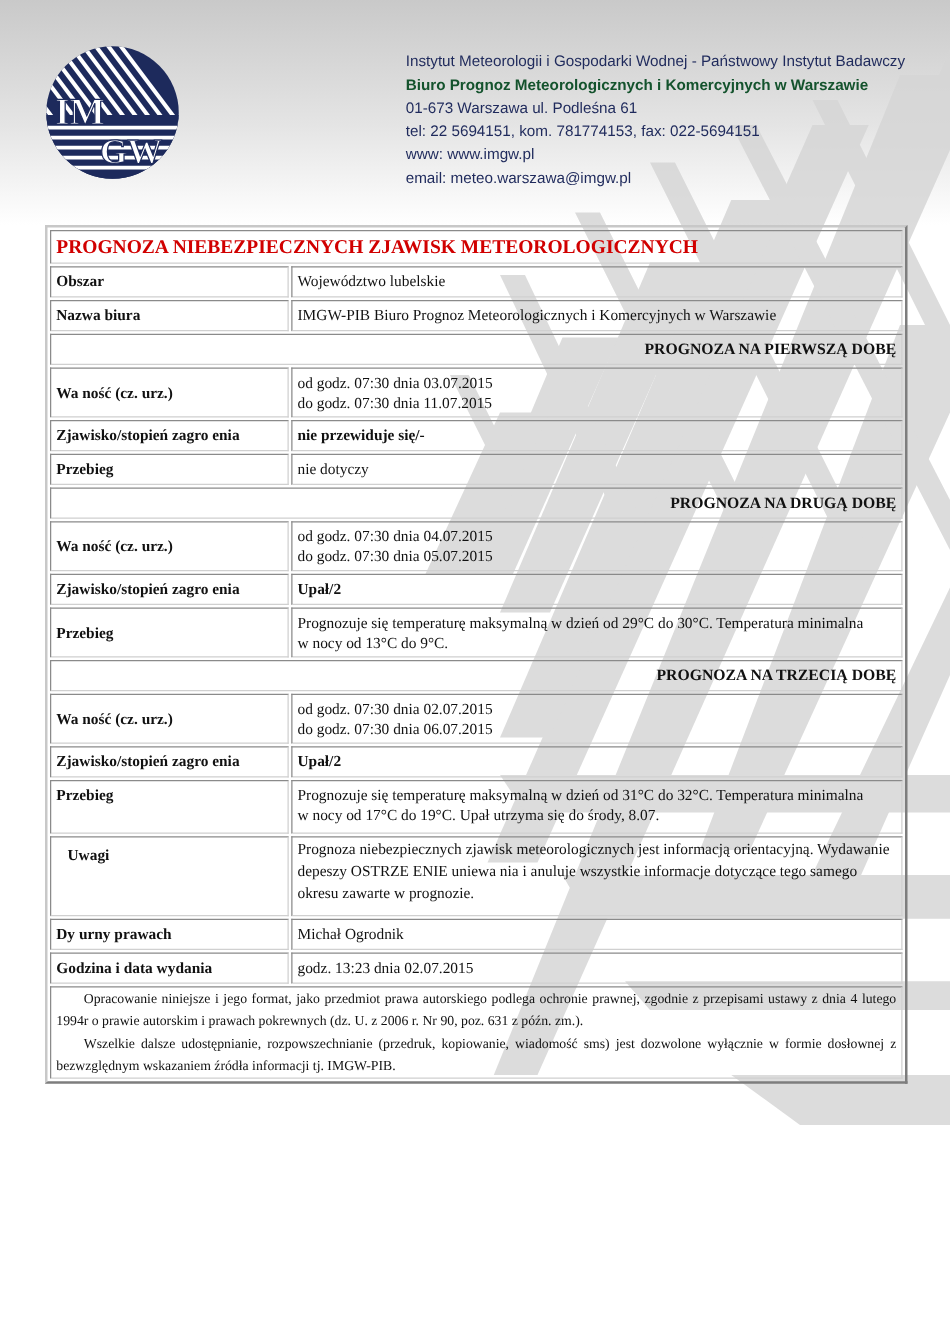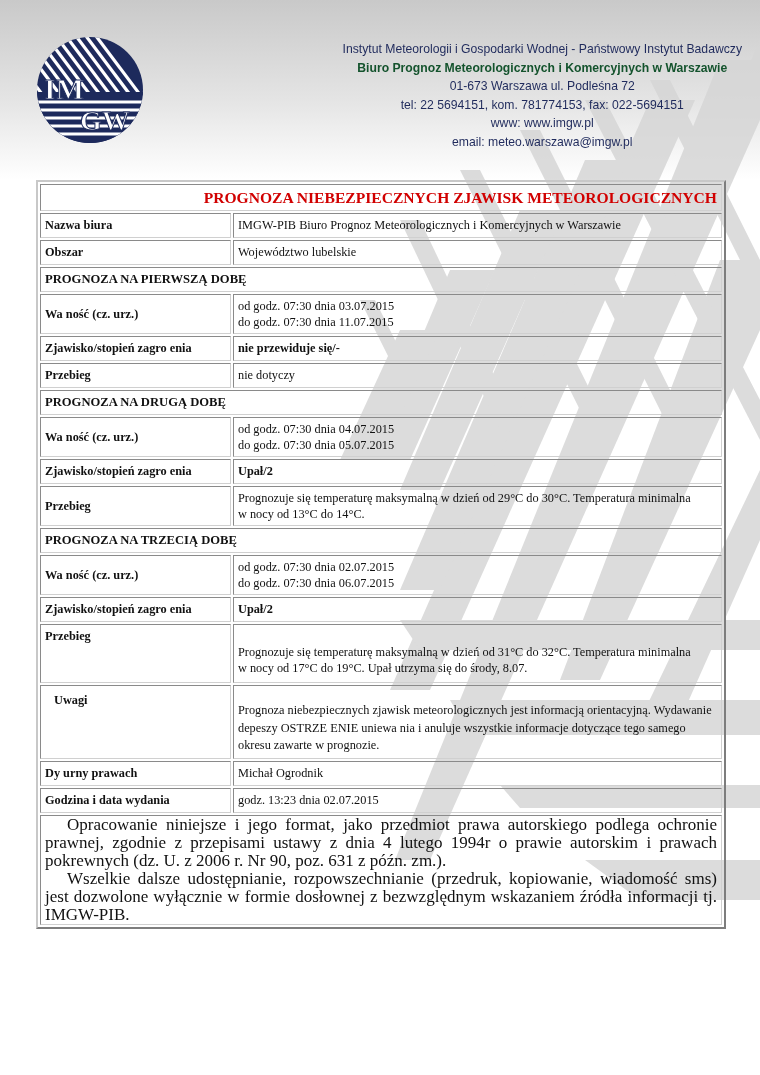"Instytut Meteorologii i Gospodarki" .org { right: 18px -> 36px; text-align: center -> left }
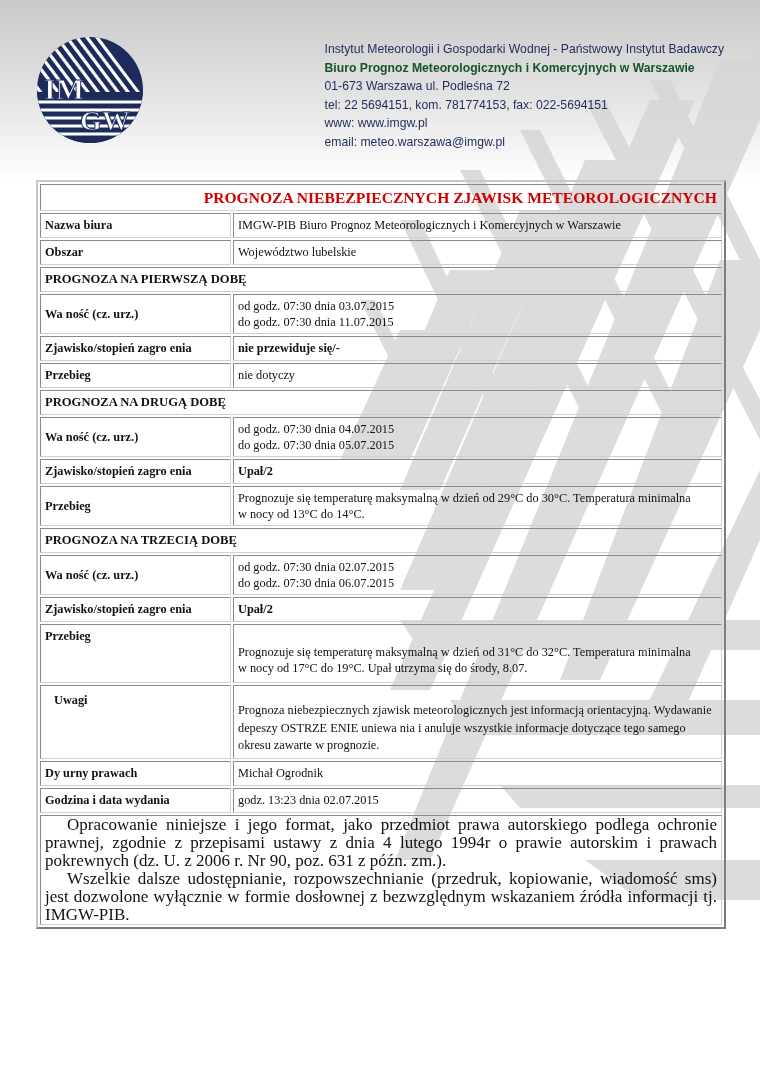"01-673 Warszawa ul. Podleśna 72" div.plain { text: 72 -> 61 }
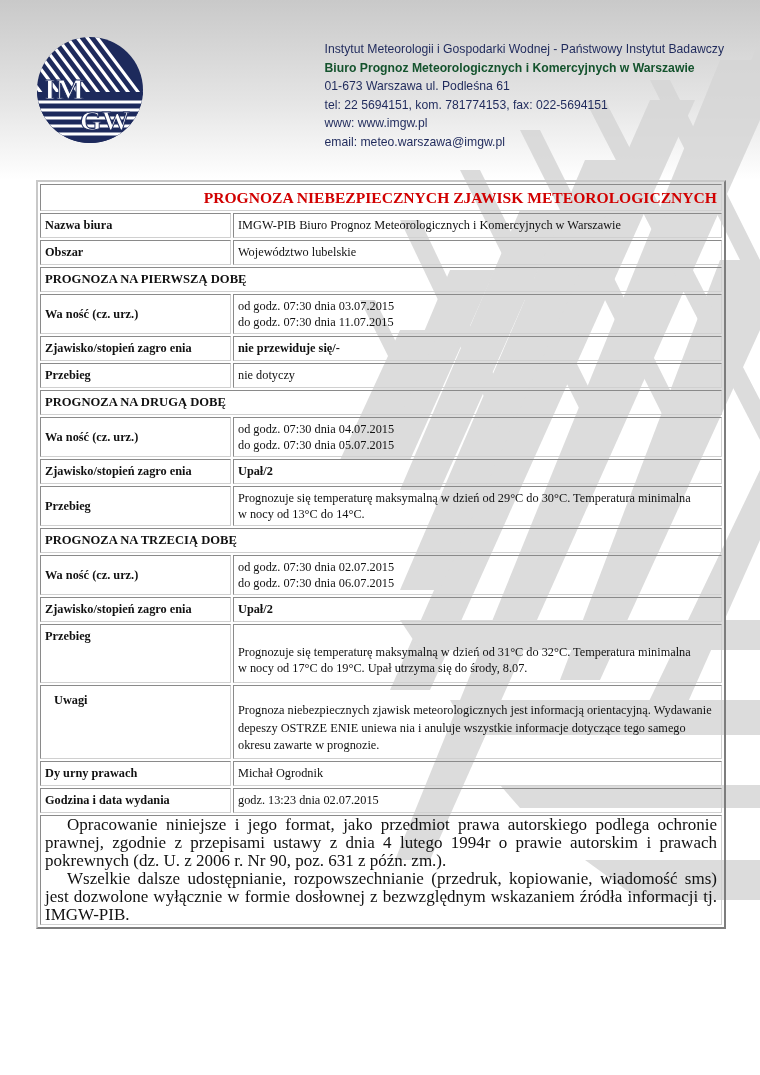"PROGNOZA NIEBEZPIECZNYCH ZJAWISK METEOROLOGICZNYCH" td.title { text-align: right -> left }
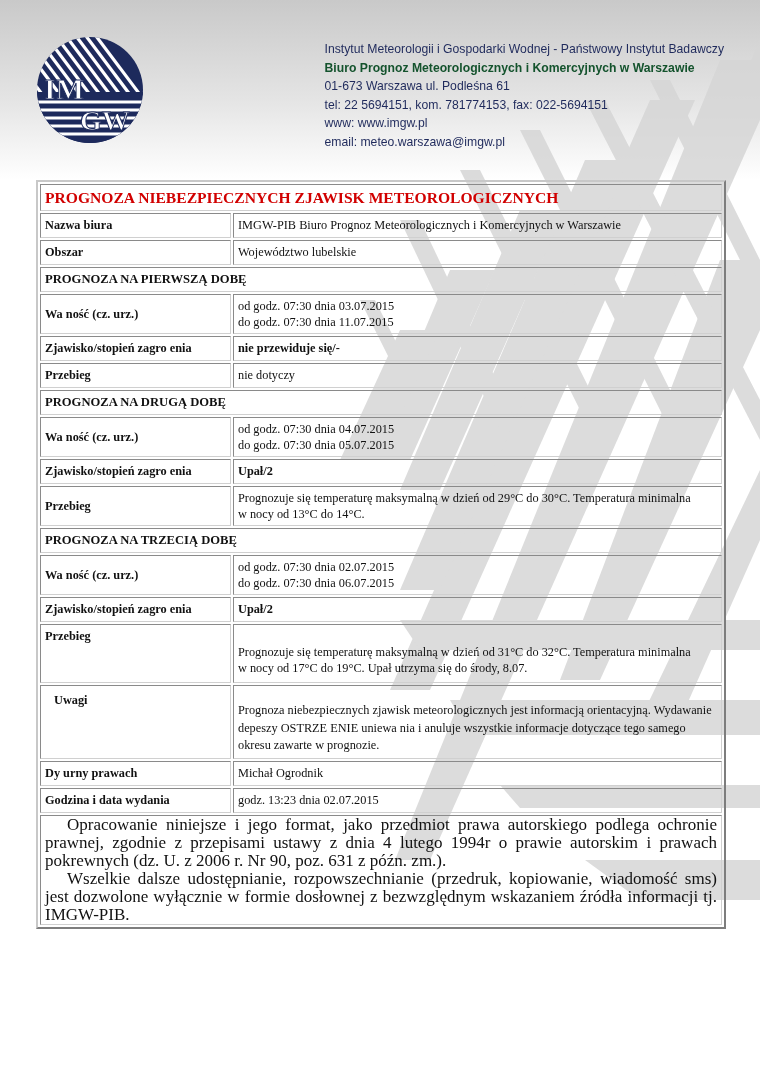"Nazwa biura" tr.r1 { order: before "Obszar" -> after "Obszar" }
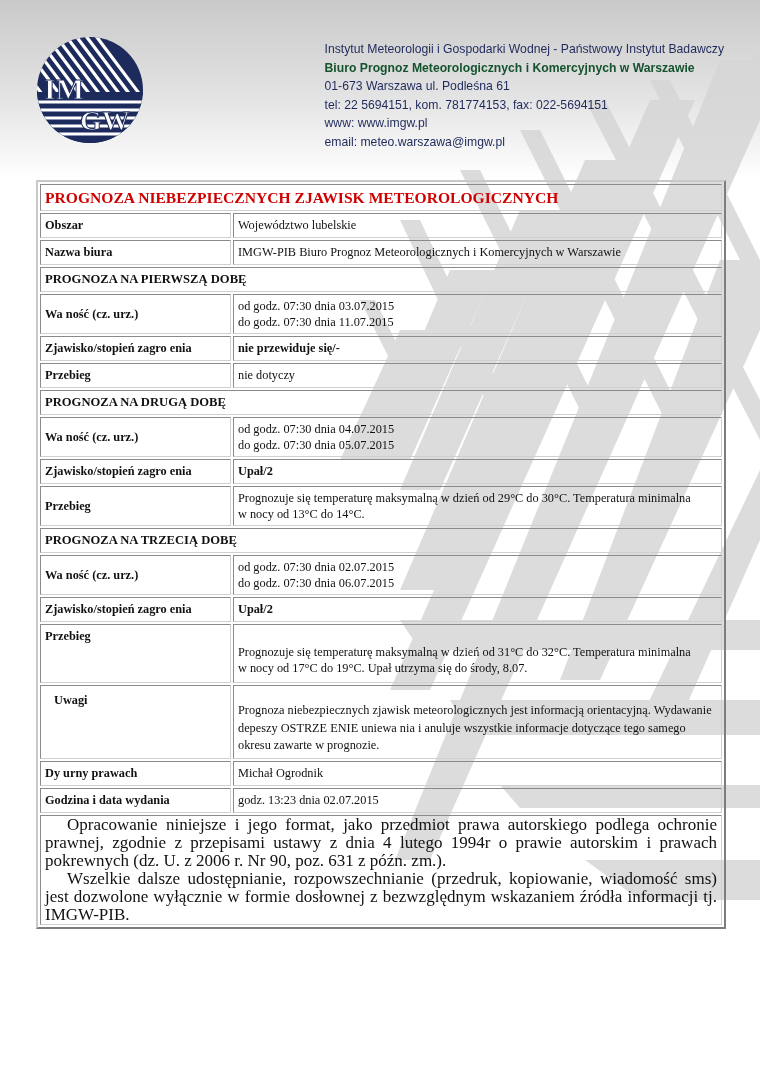"PROGNOZA NA PIERWSZĄ DOBĘ" td.sect { text-align: left -> right }
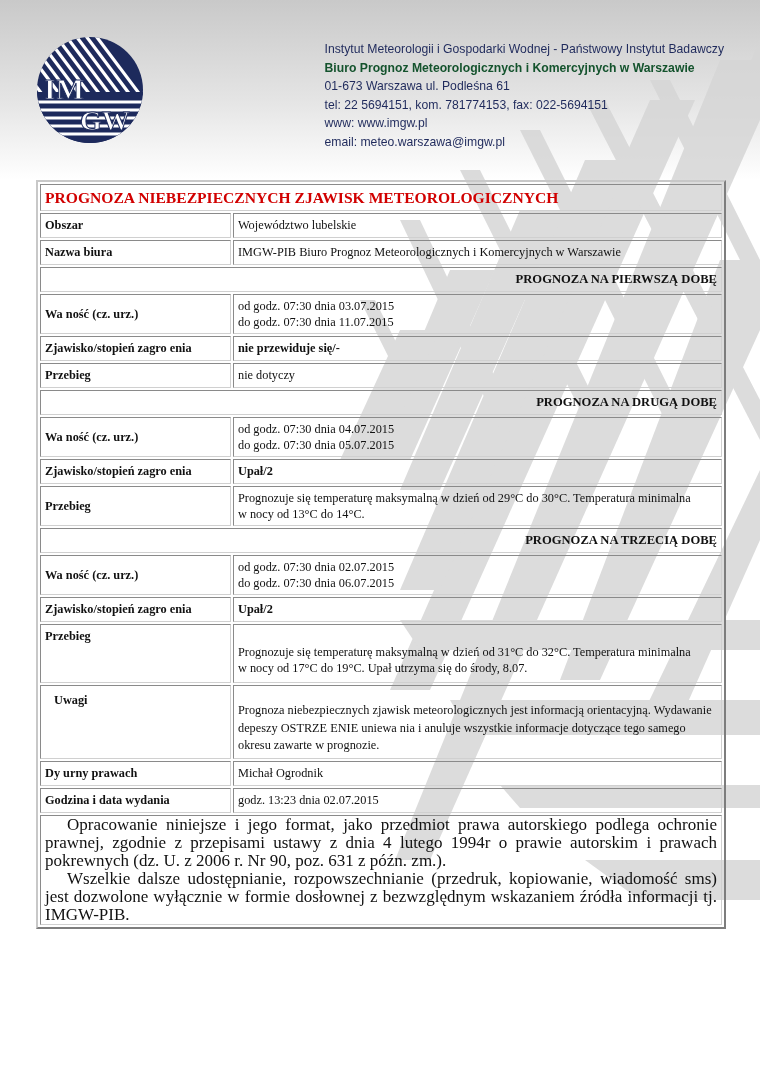"w nocy od 13°C do" div { text: 14 -> 9 }
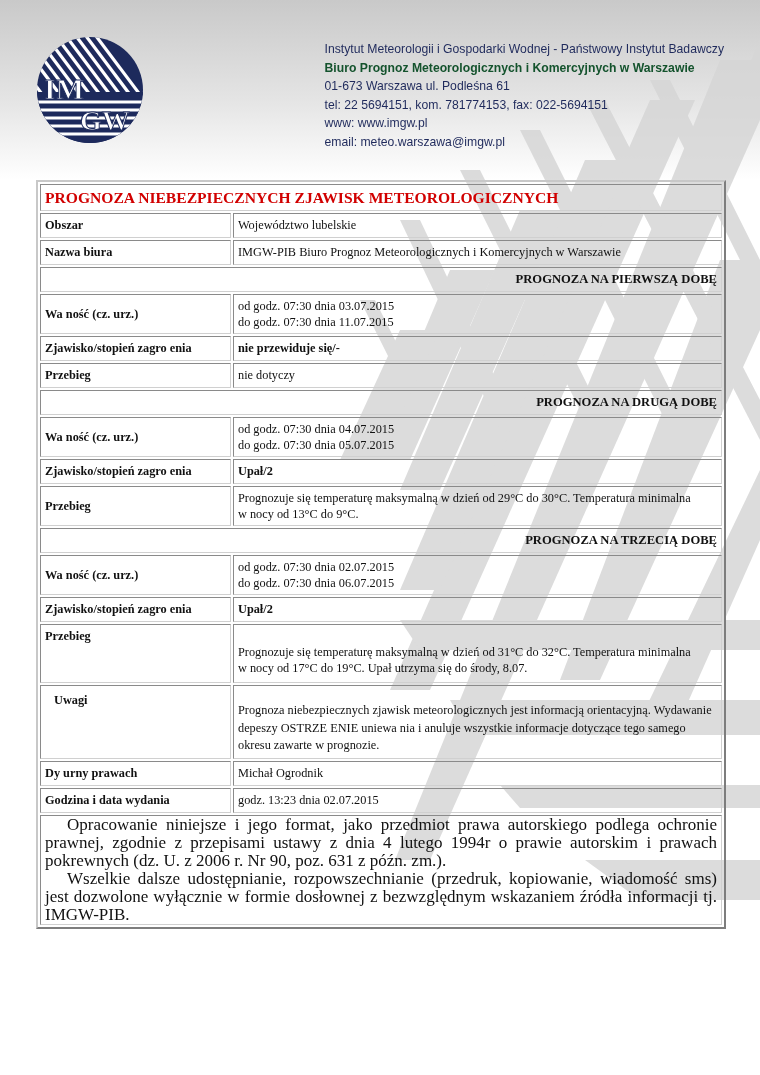"Prognozuje się temperaturę maksymalną w dzień od 31°C" td { padding-top: 19px -> 3px }
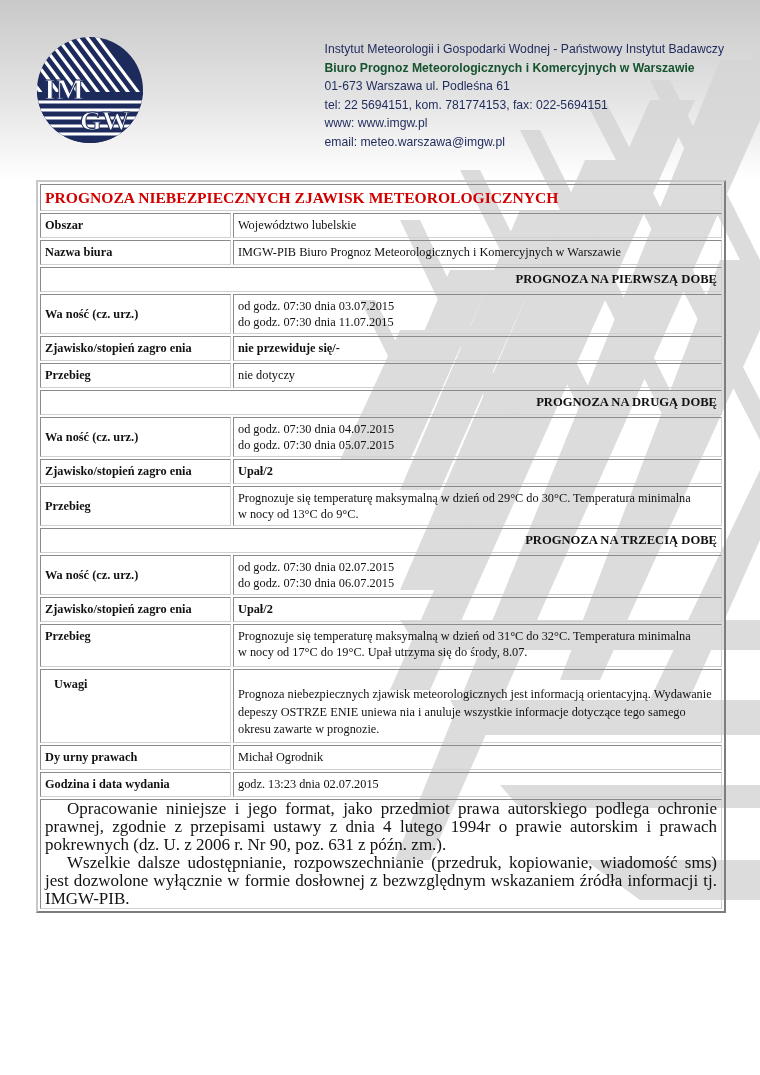"Prognoza niebezpiecznych zjawisk meteorologicznych jest" tr.r3 td { padding-top: 16px -> 1px }
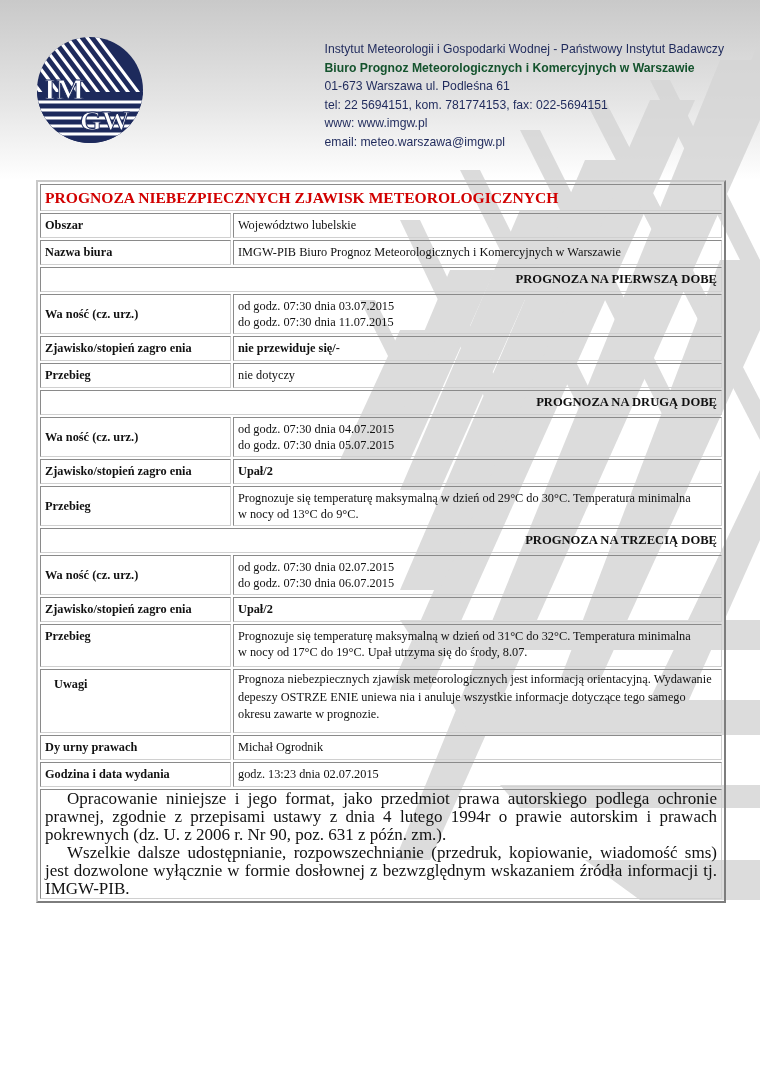"Opracowanie niniejsze i jego format," td.footer { font-size: 17px -> 11px }
